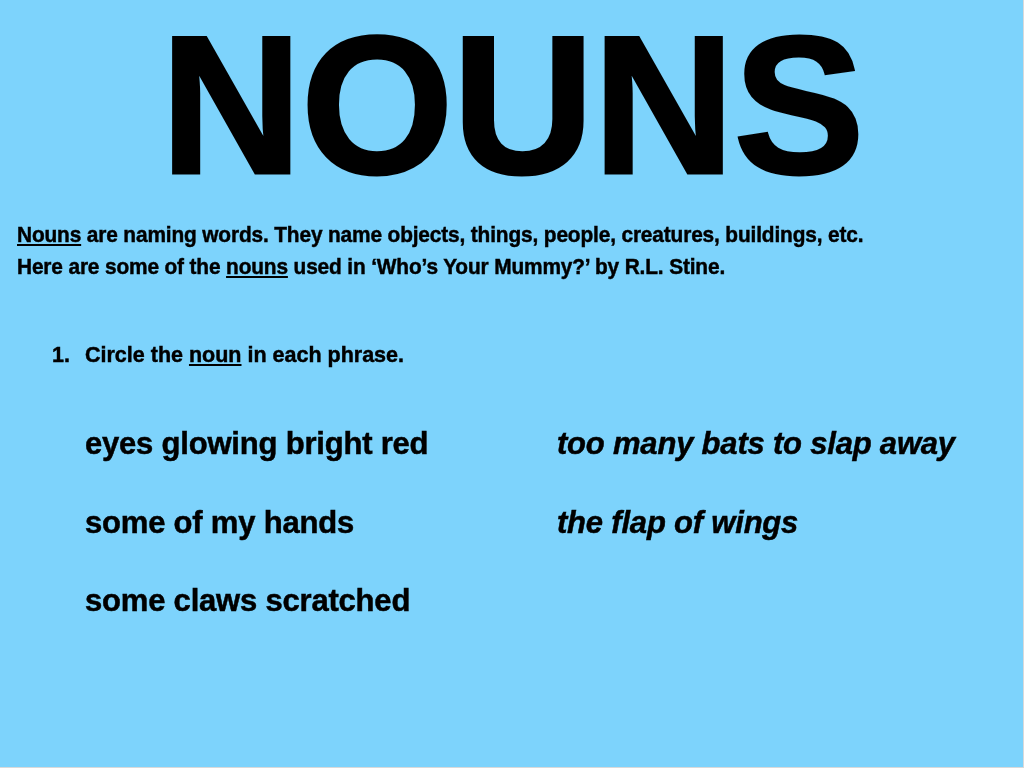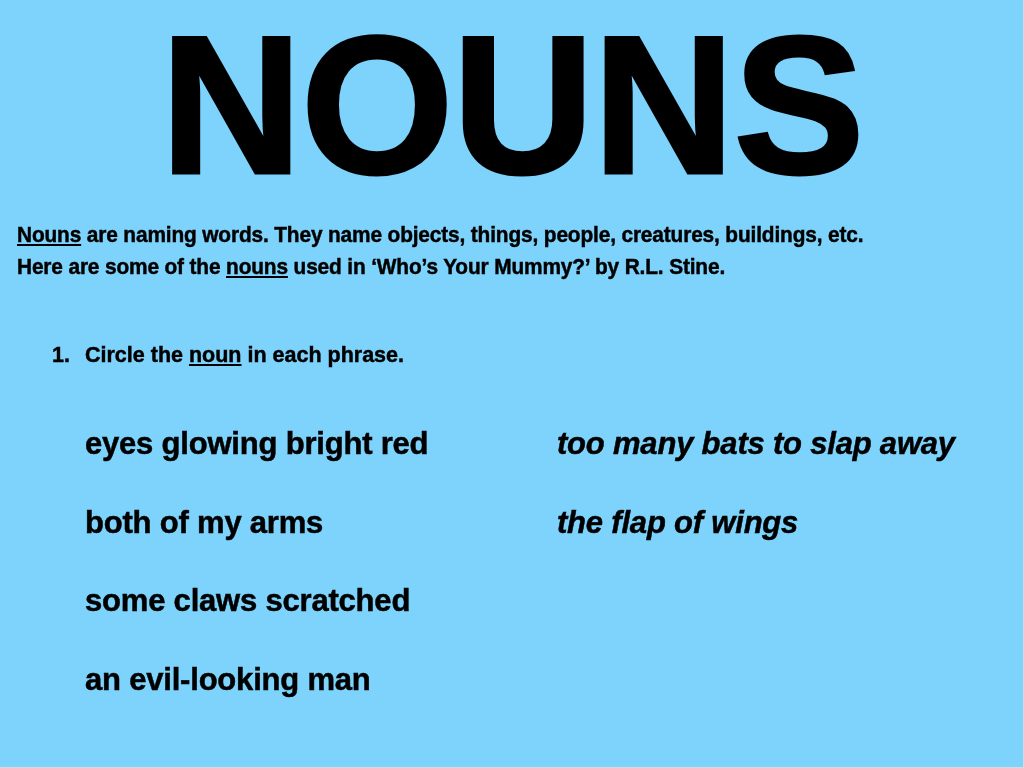"both of my arms" div.phrase { text: both of my arms -> some of my hands }
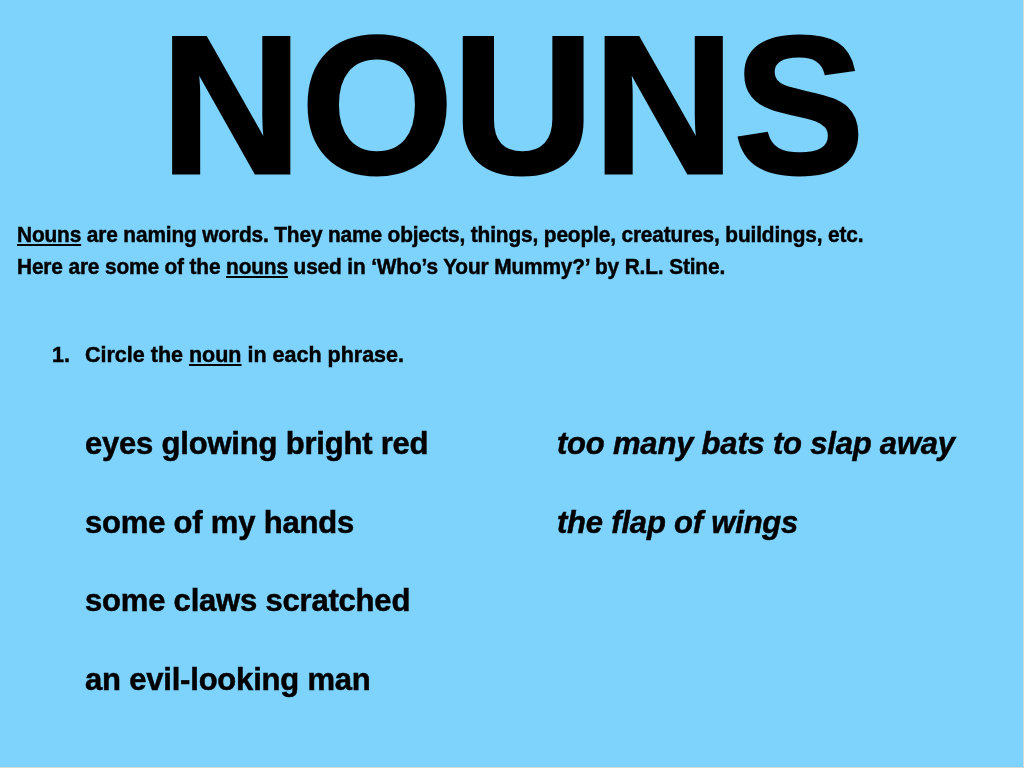"an evil-looking man" div.phrase { html: <div>an evil-looking man</div> -> none }
